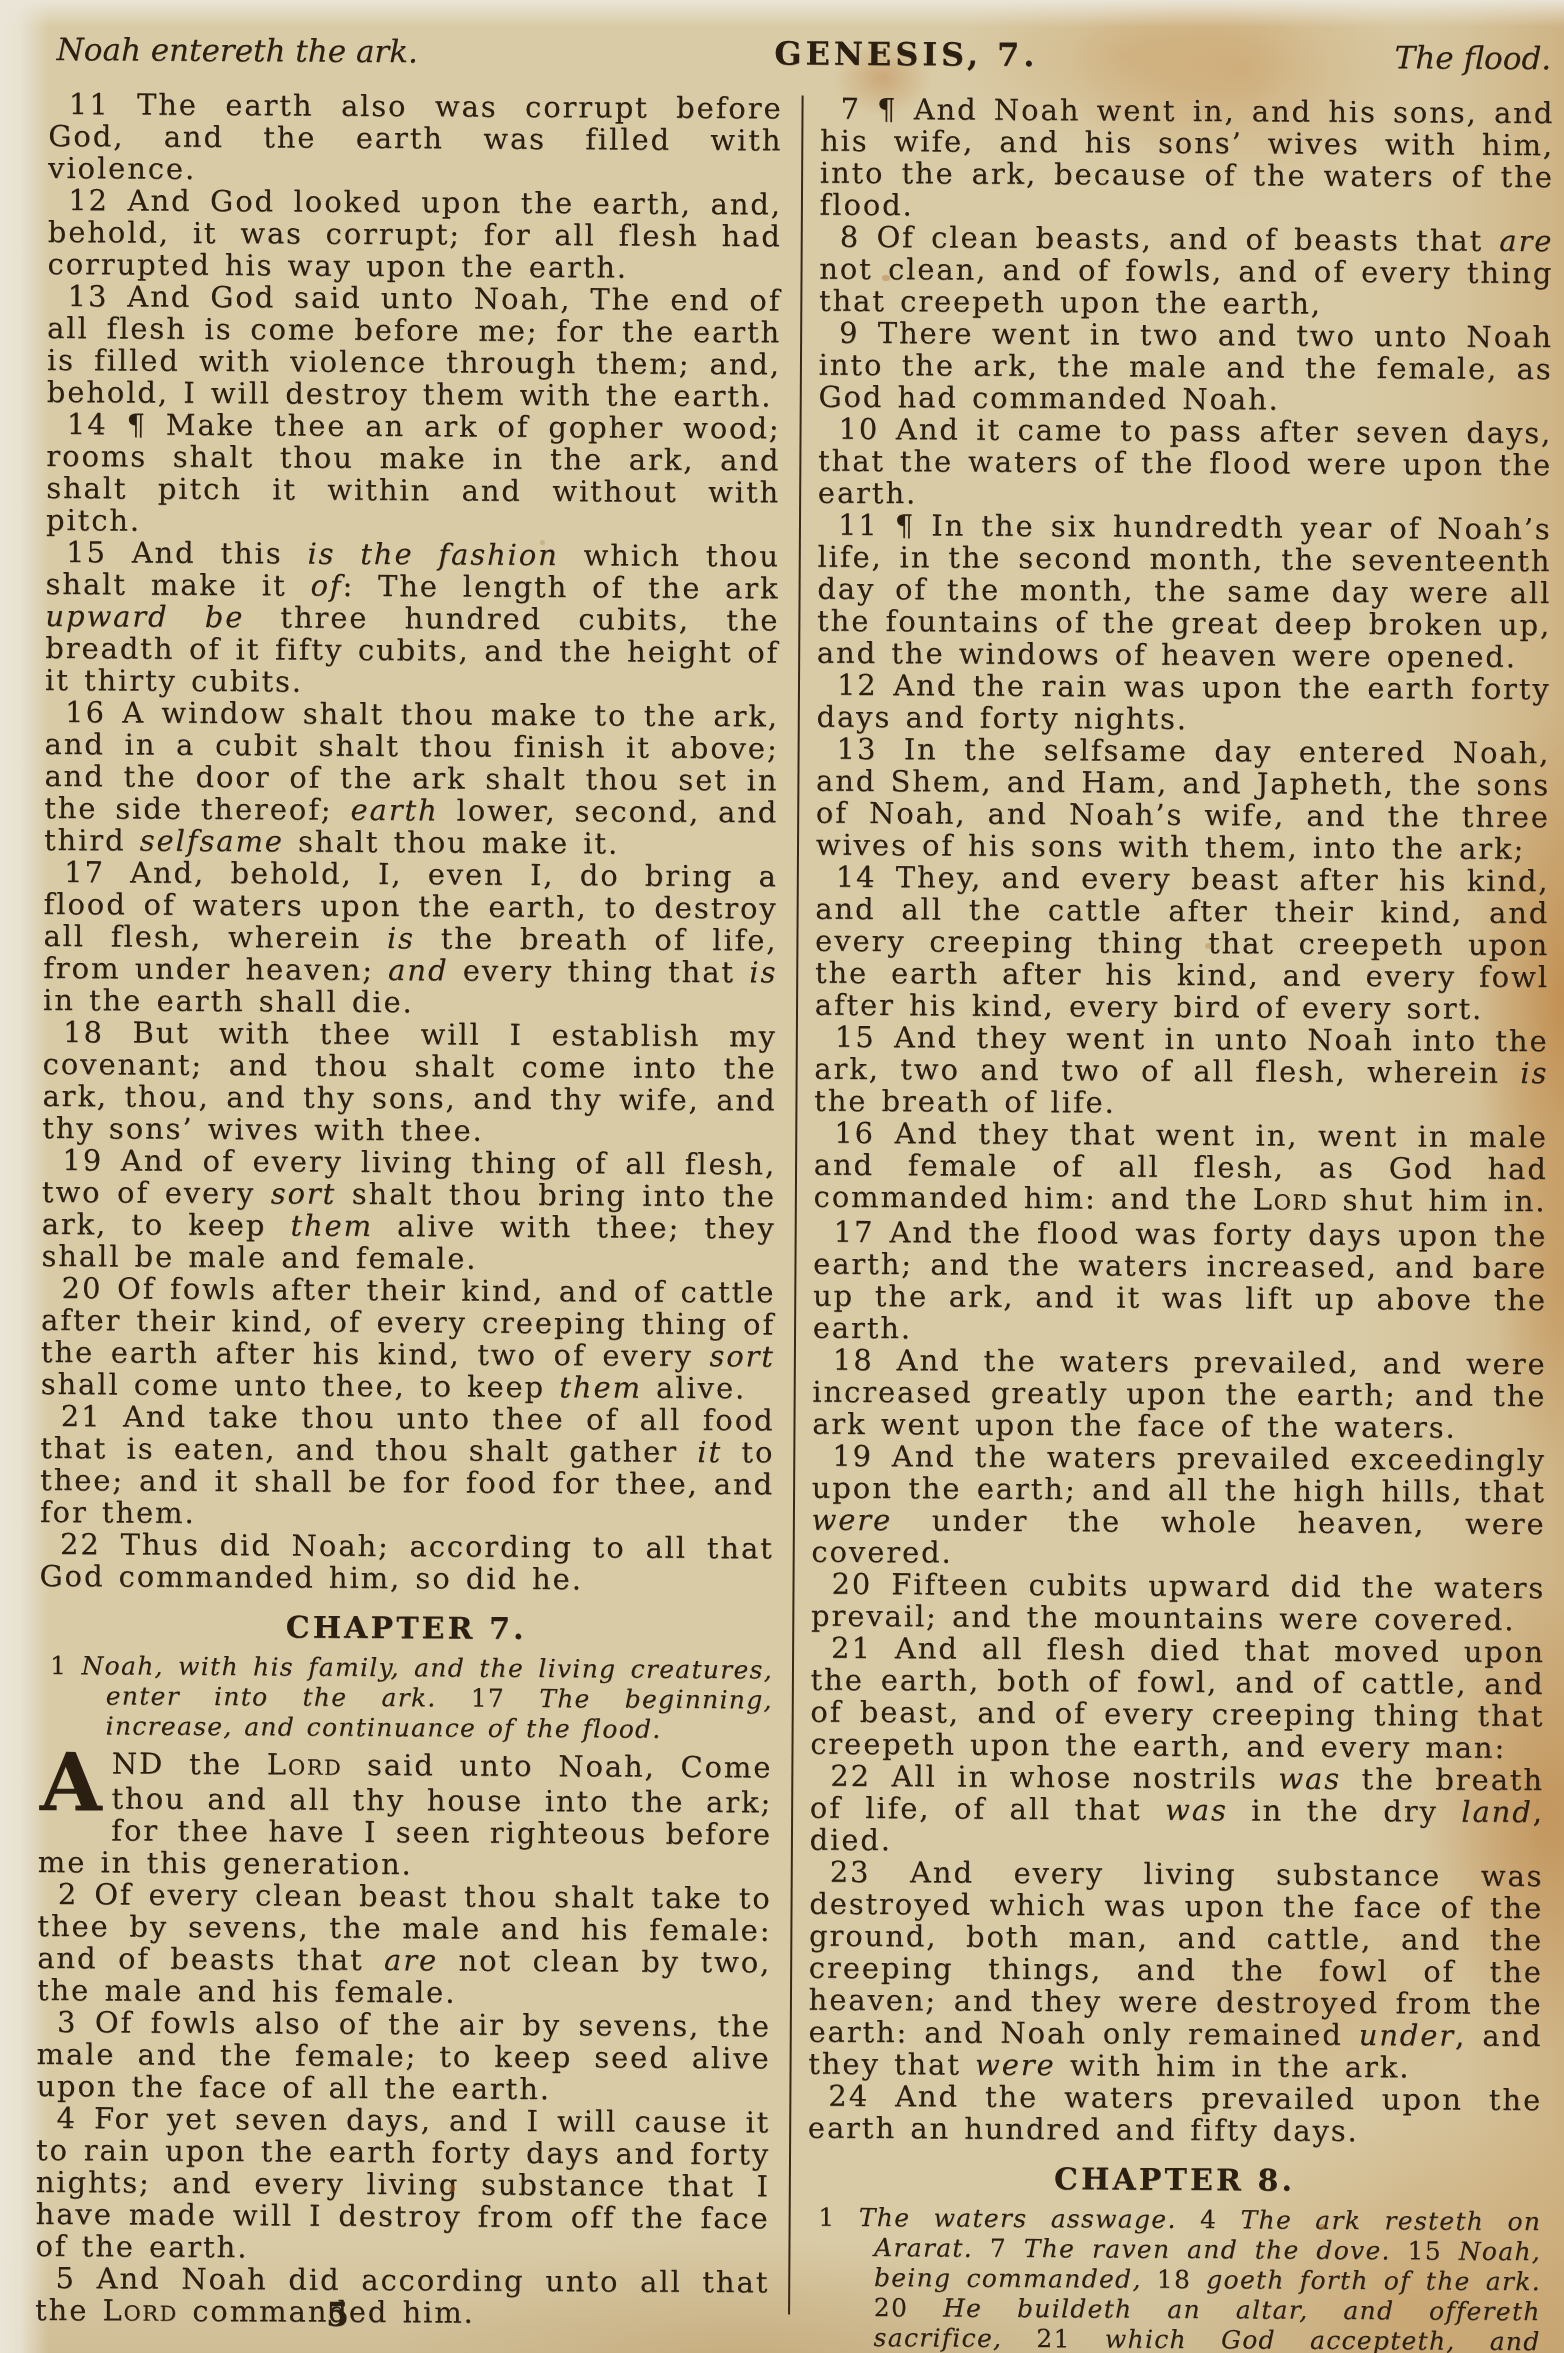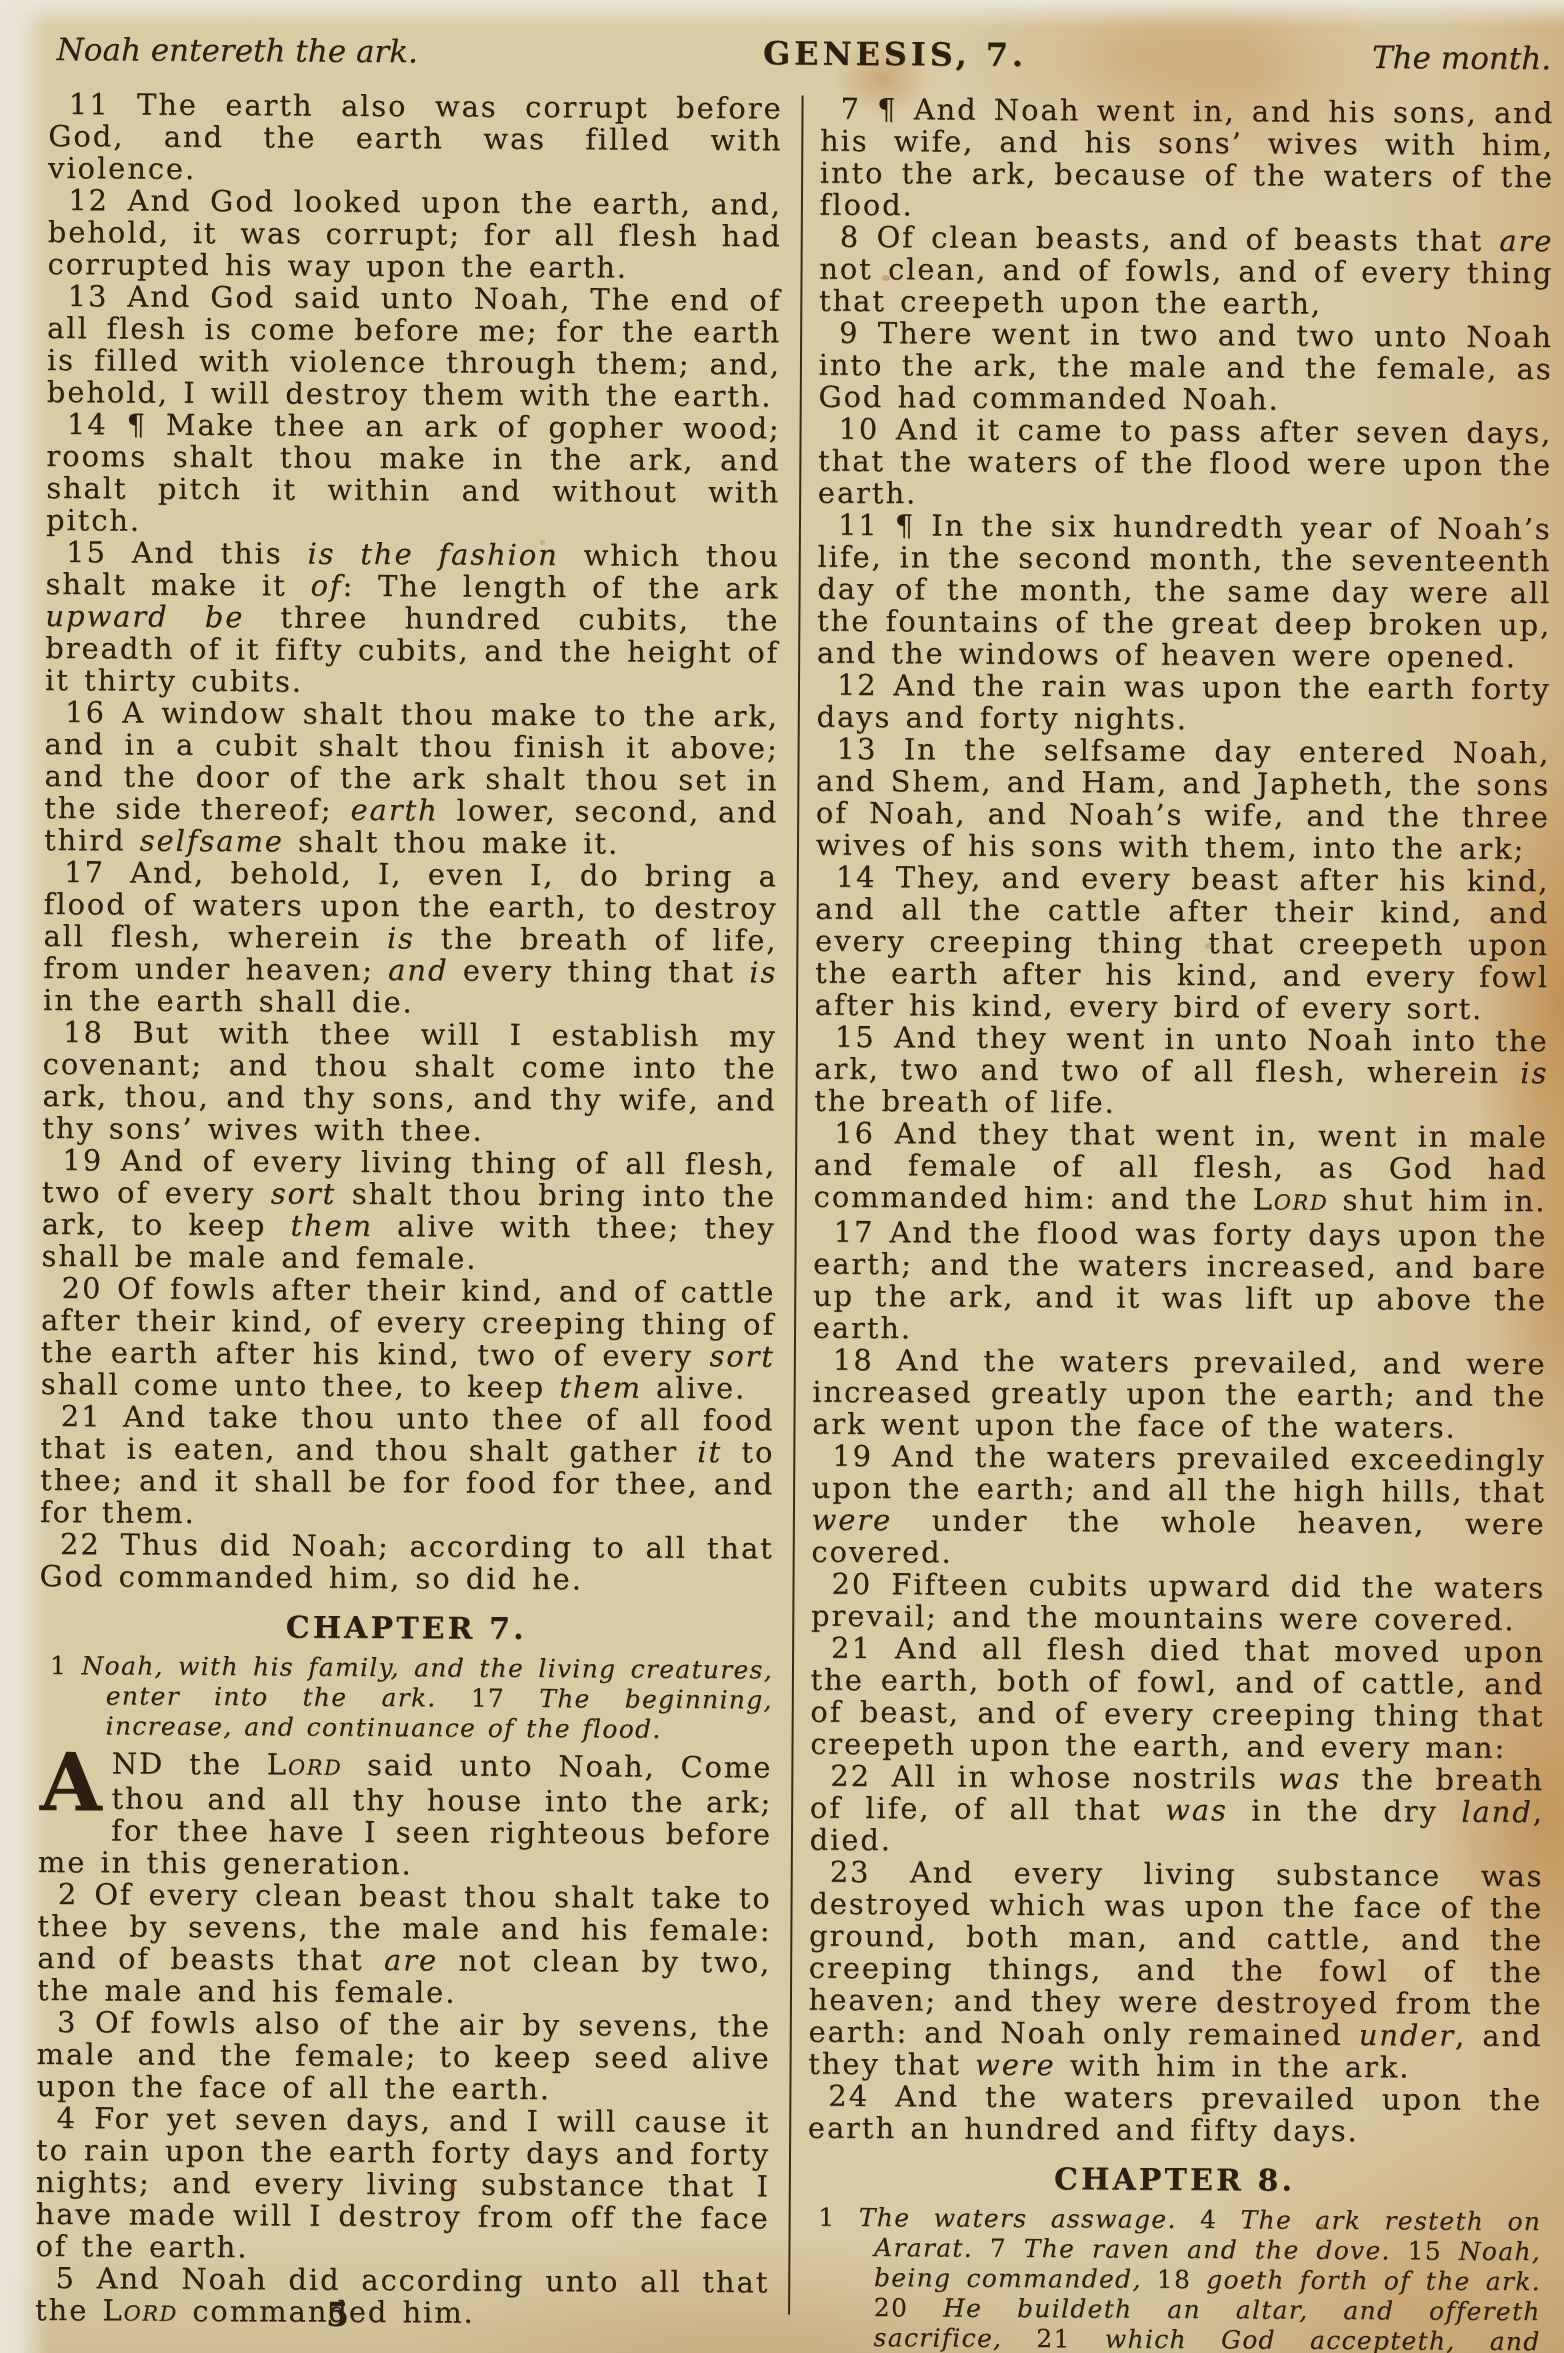"The month." span.rh-right { text: month -> flood }
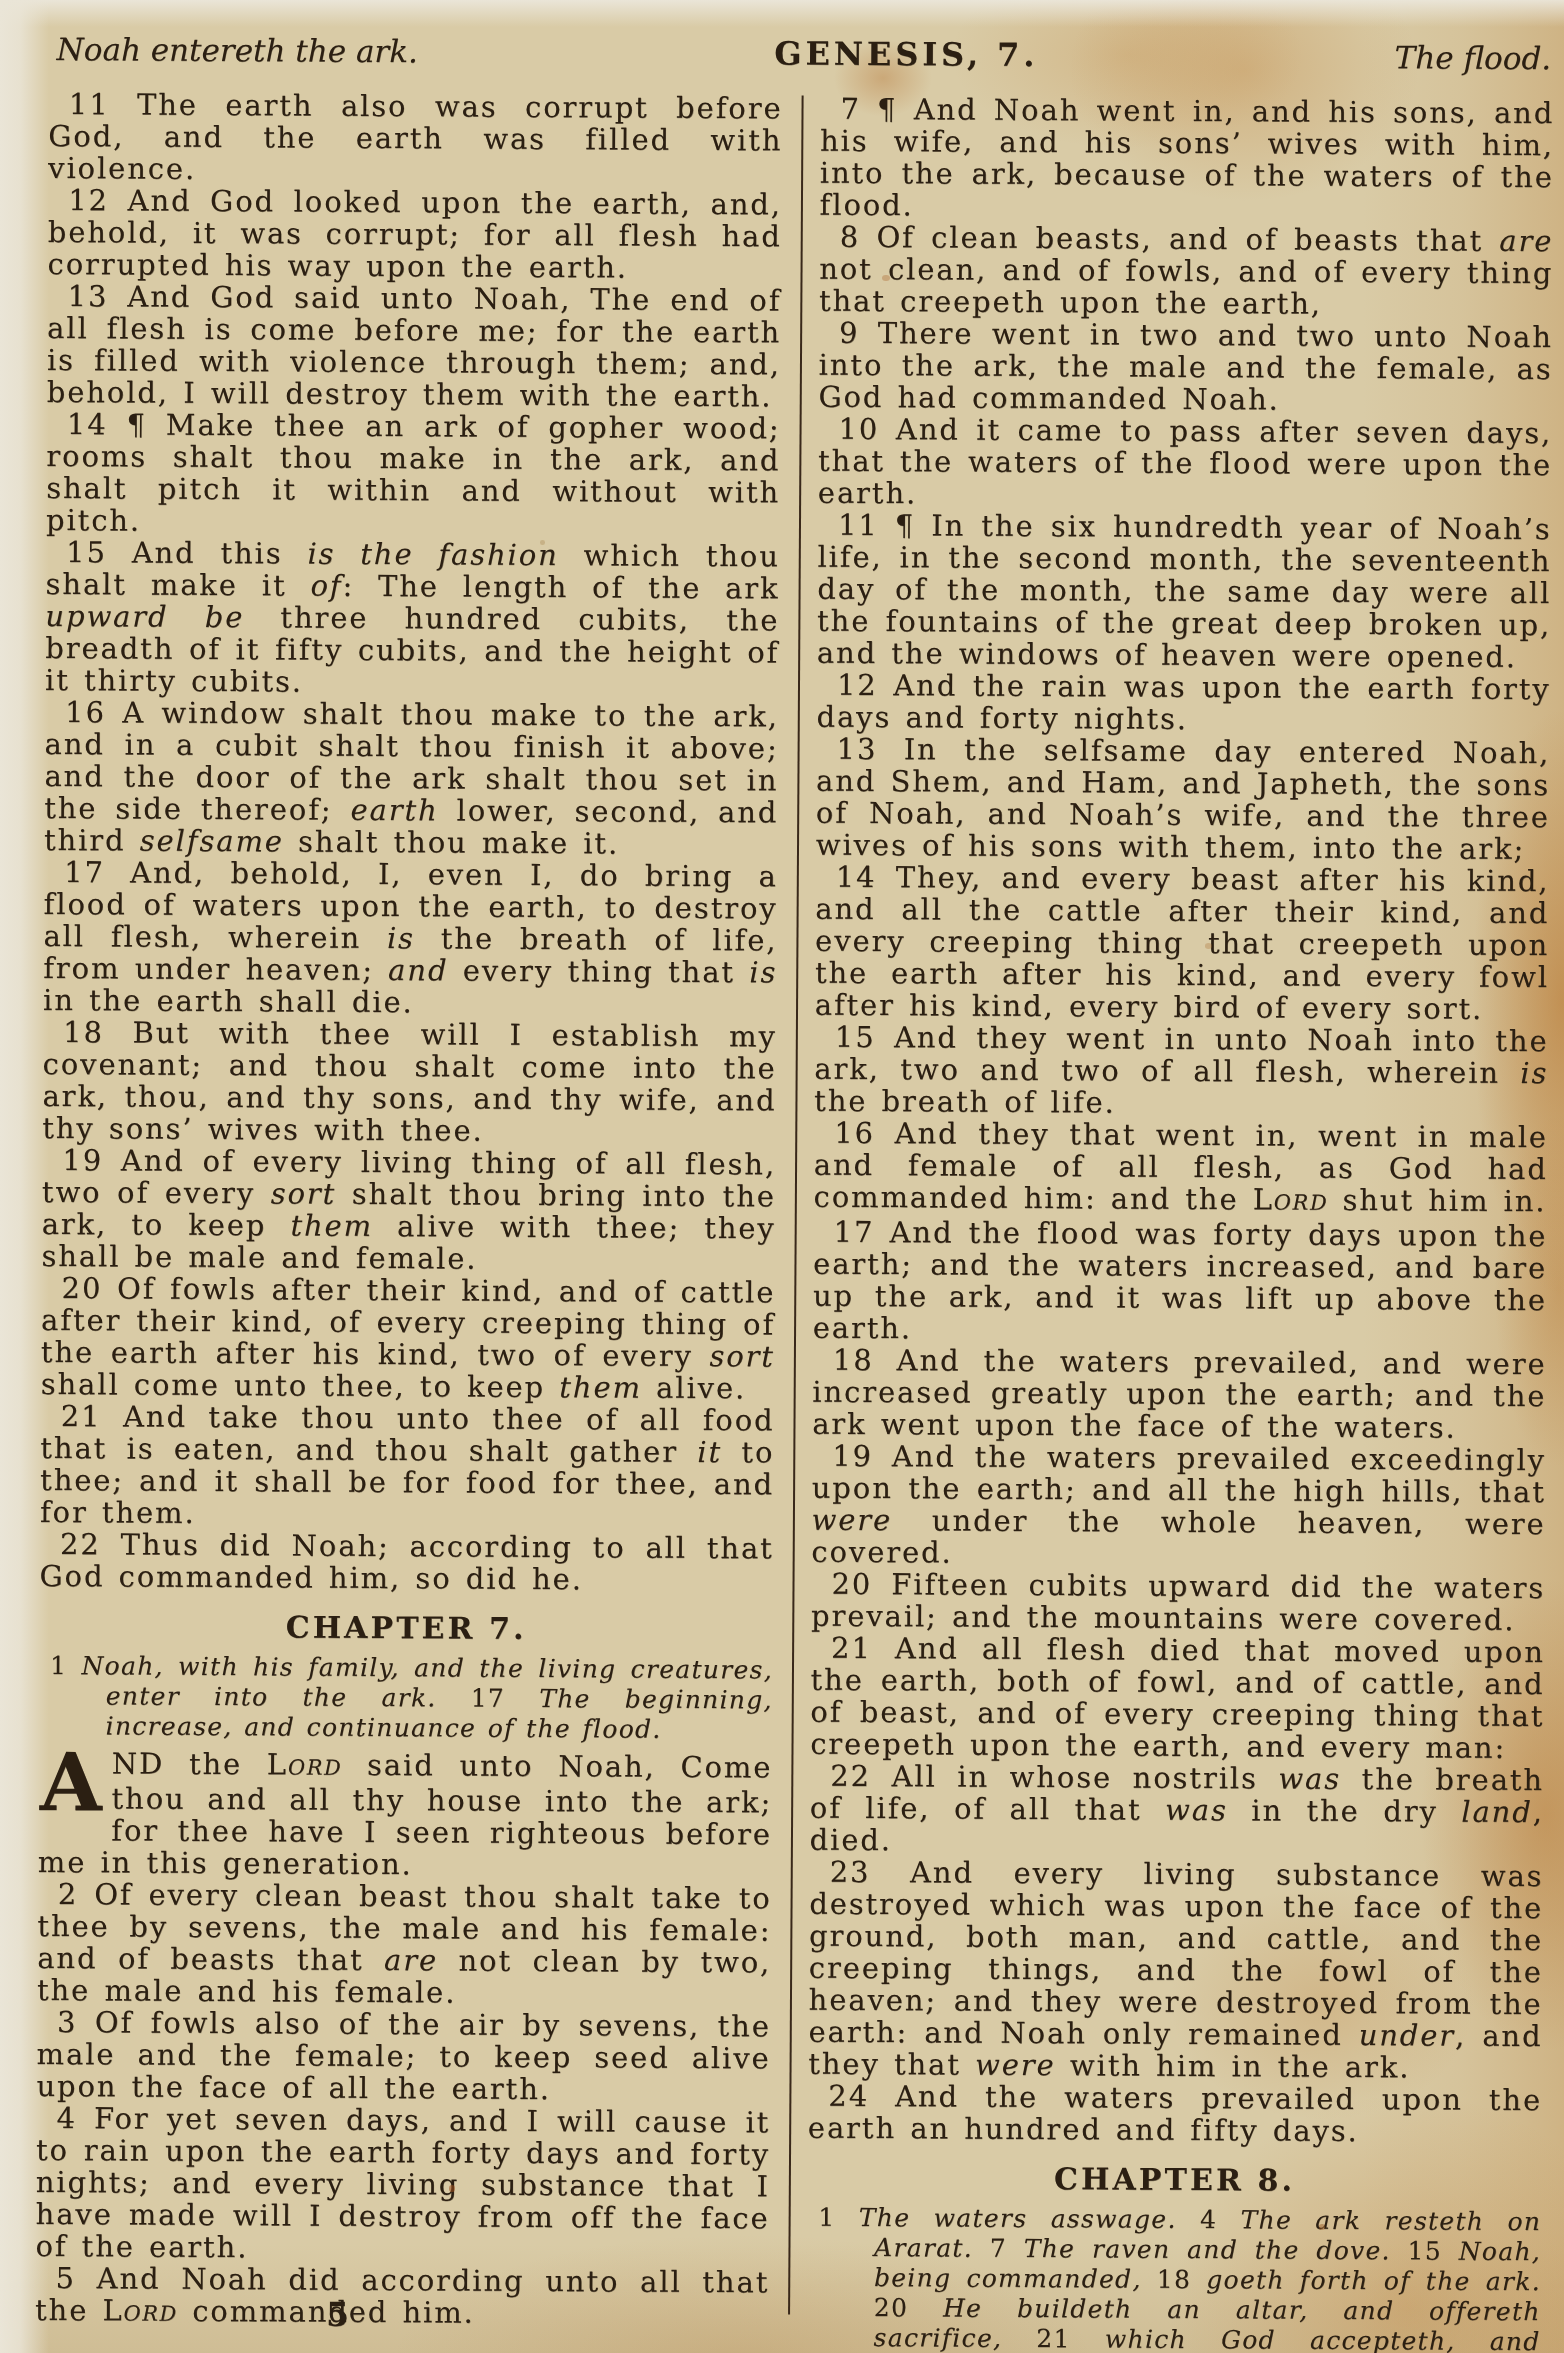"ORD" .sc { font-style: italic -> none }
